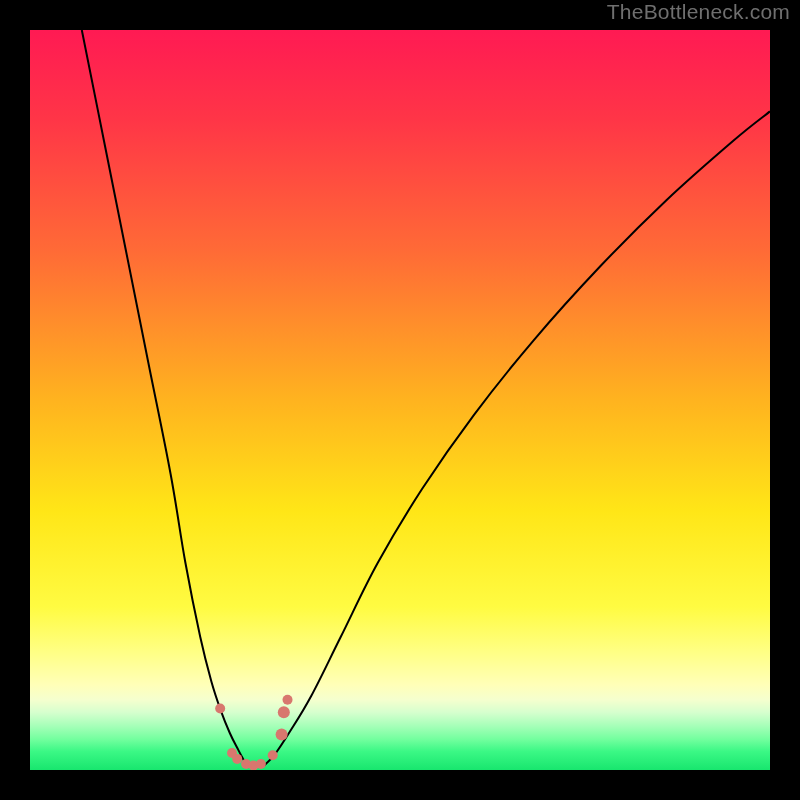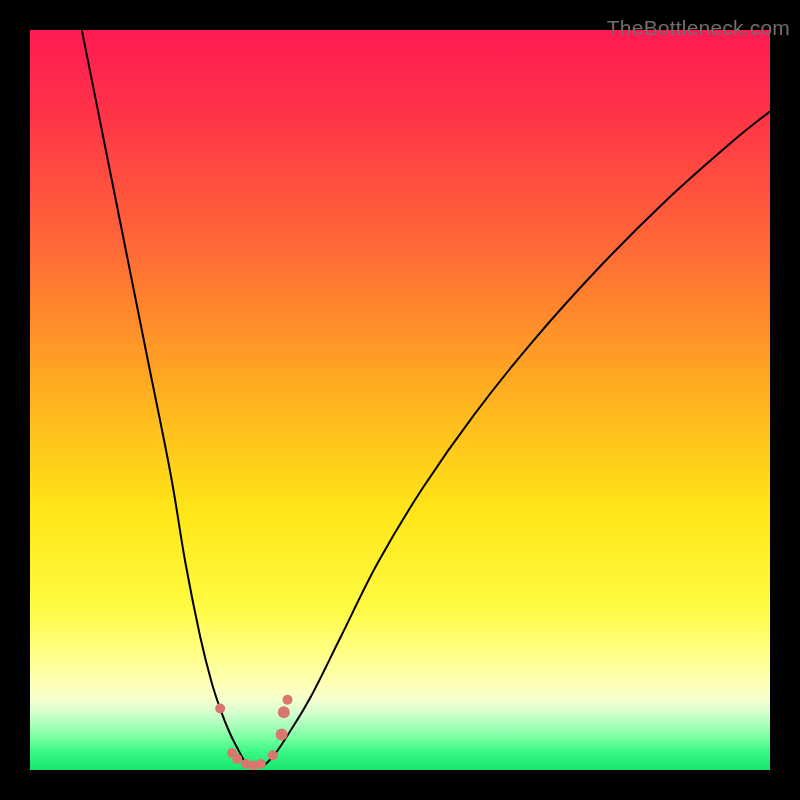"TheBottleneck.com" .watermark { top: 16px -> 0 }
